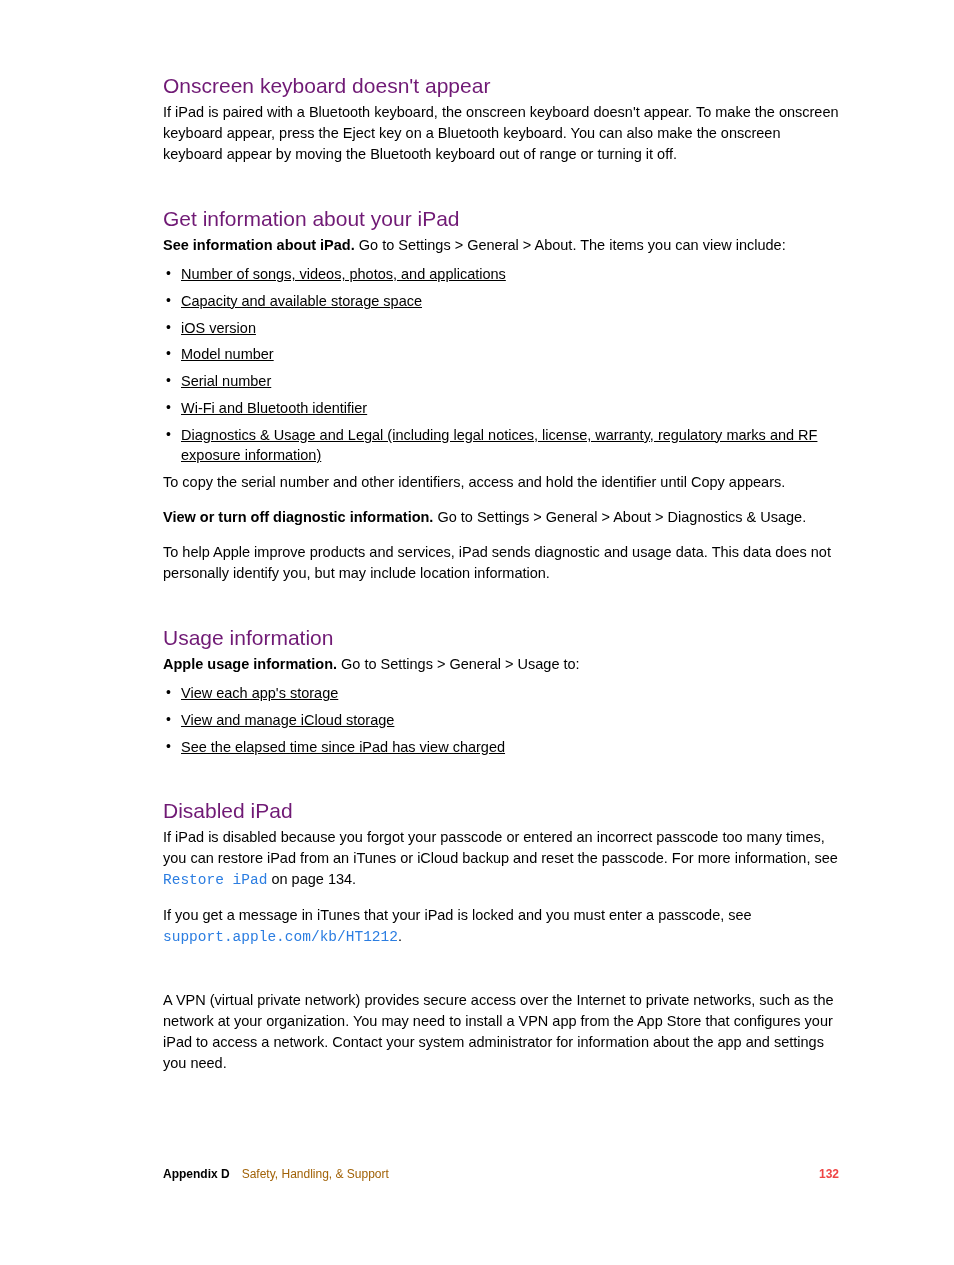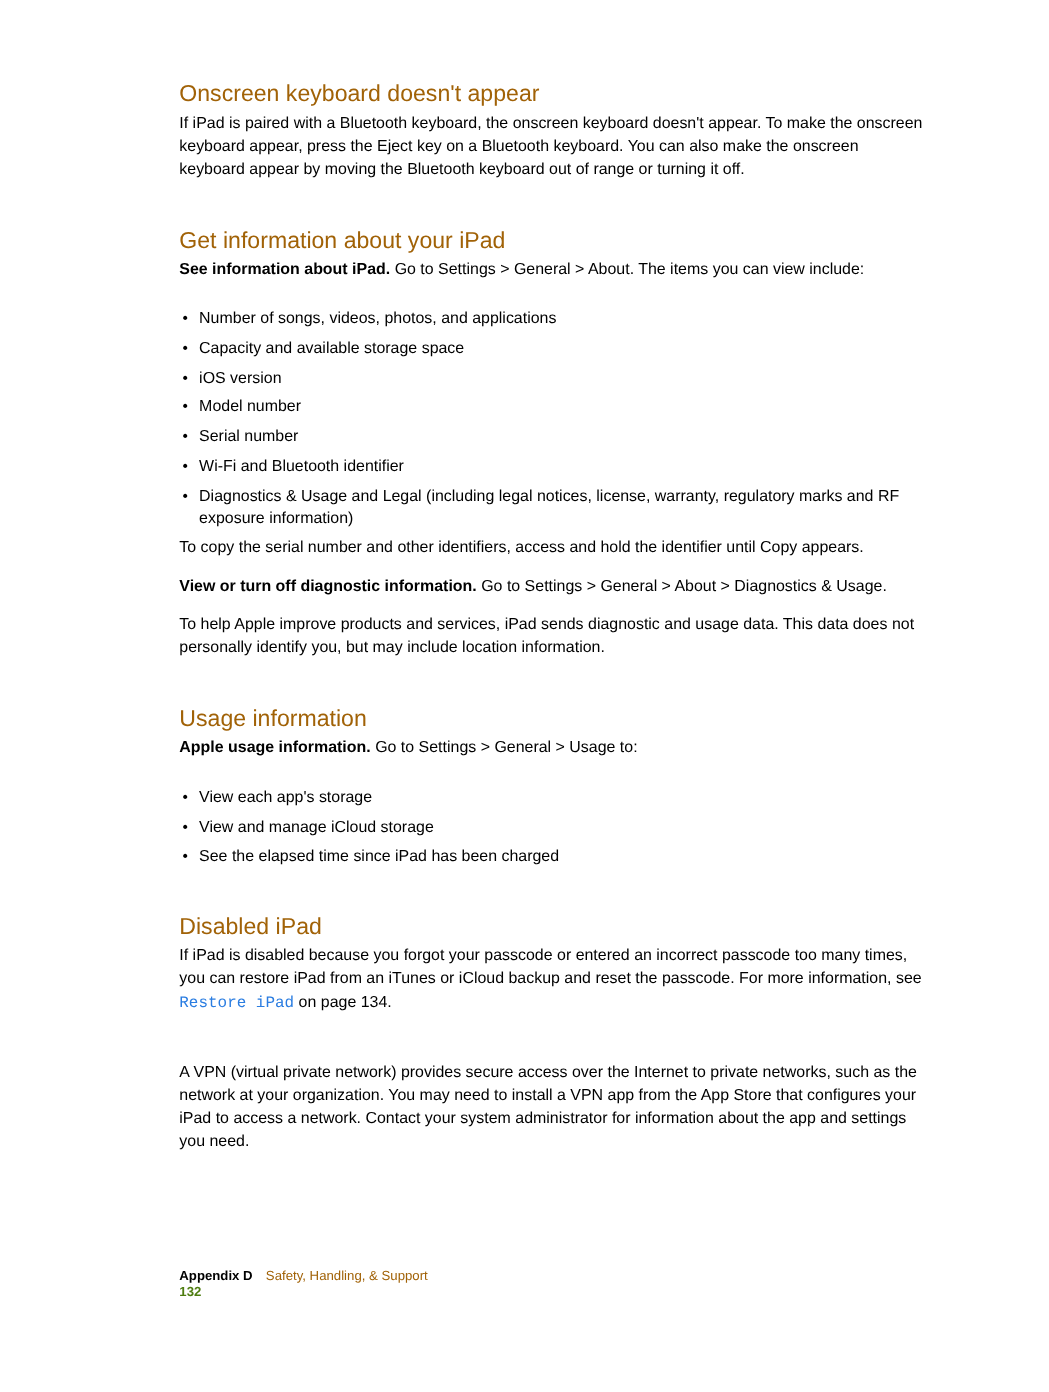"Onscreen keyboard doesn't appear" h2 { color: #a16207 -> #701a75 }
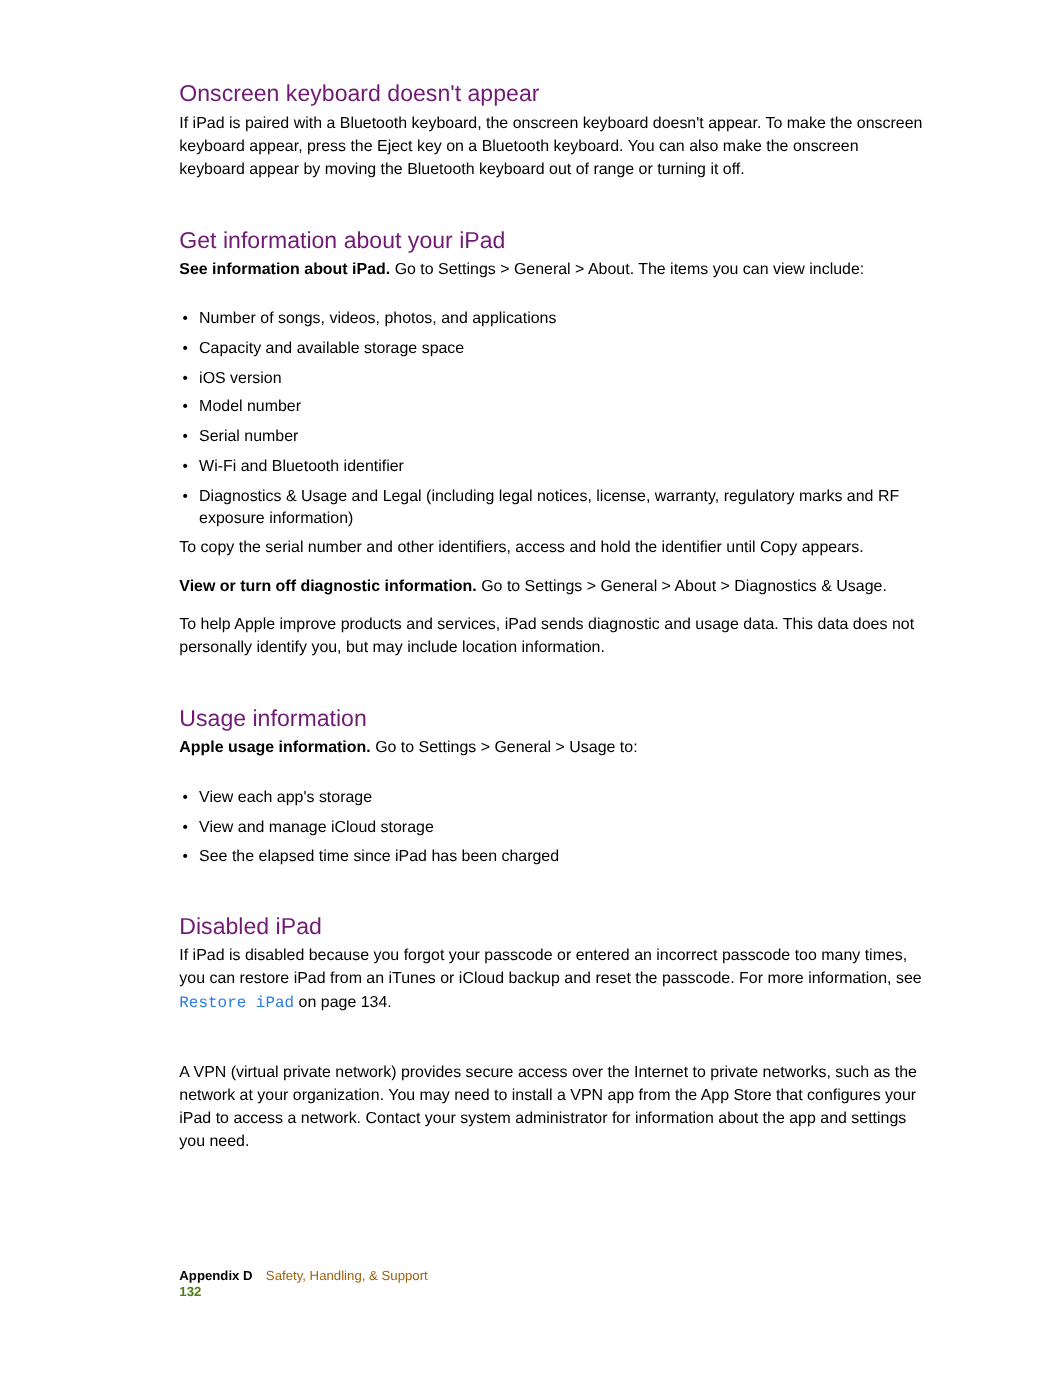"Number of songs, videos, photos," ul { margin-top: 24px -> 8px; text-decoration: none -> underline }
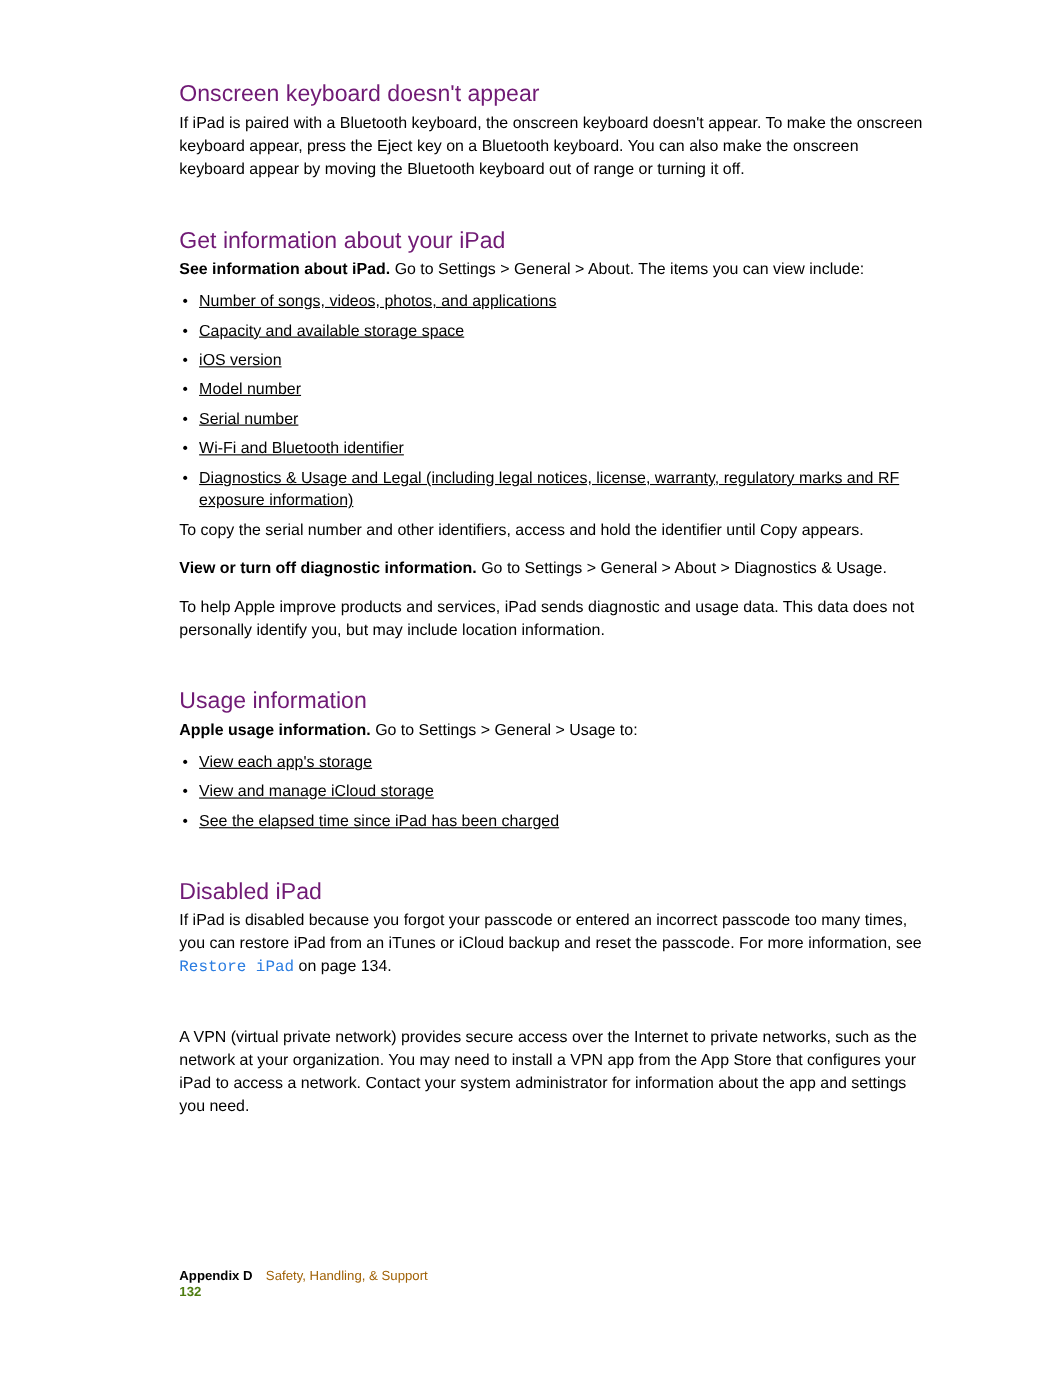"See the elapsed time since" li { text: been -> view }
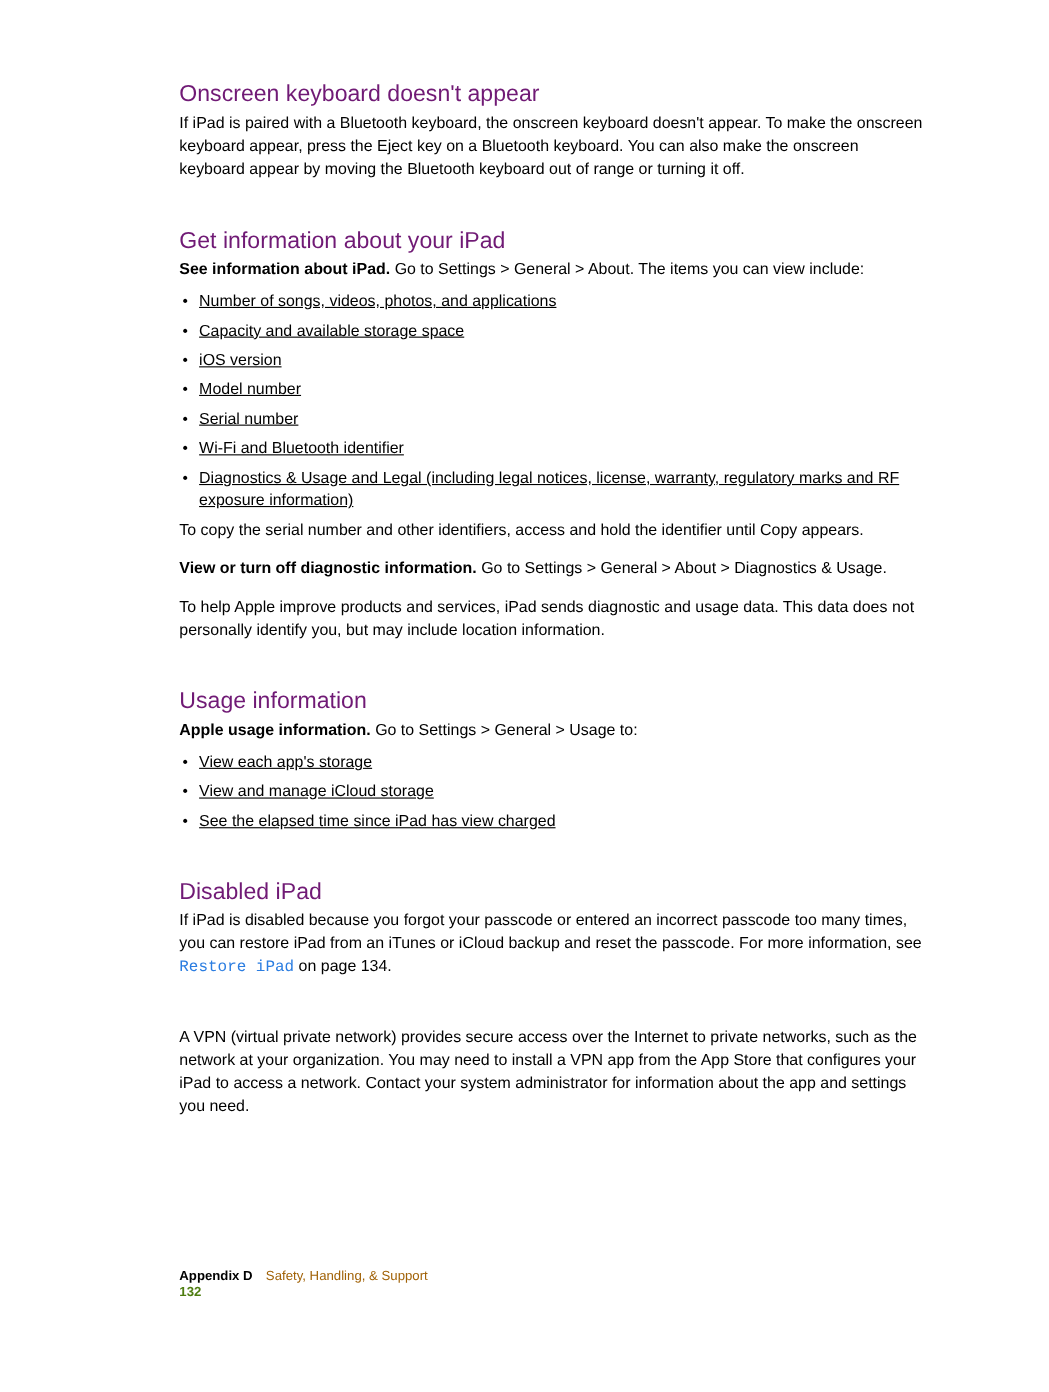"If you get a message" p.para-gap { html: none -> <p><span>If you get a message in iTunes that your iPad is locked and you must enter a passcode, see </span><span>support.apple.com/kb/HT1212</span><span>.</span></p> }
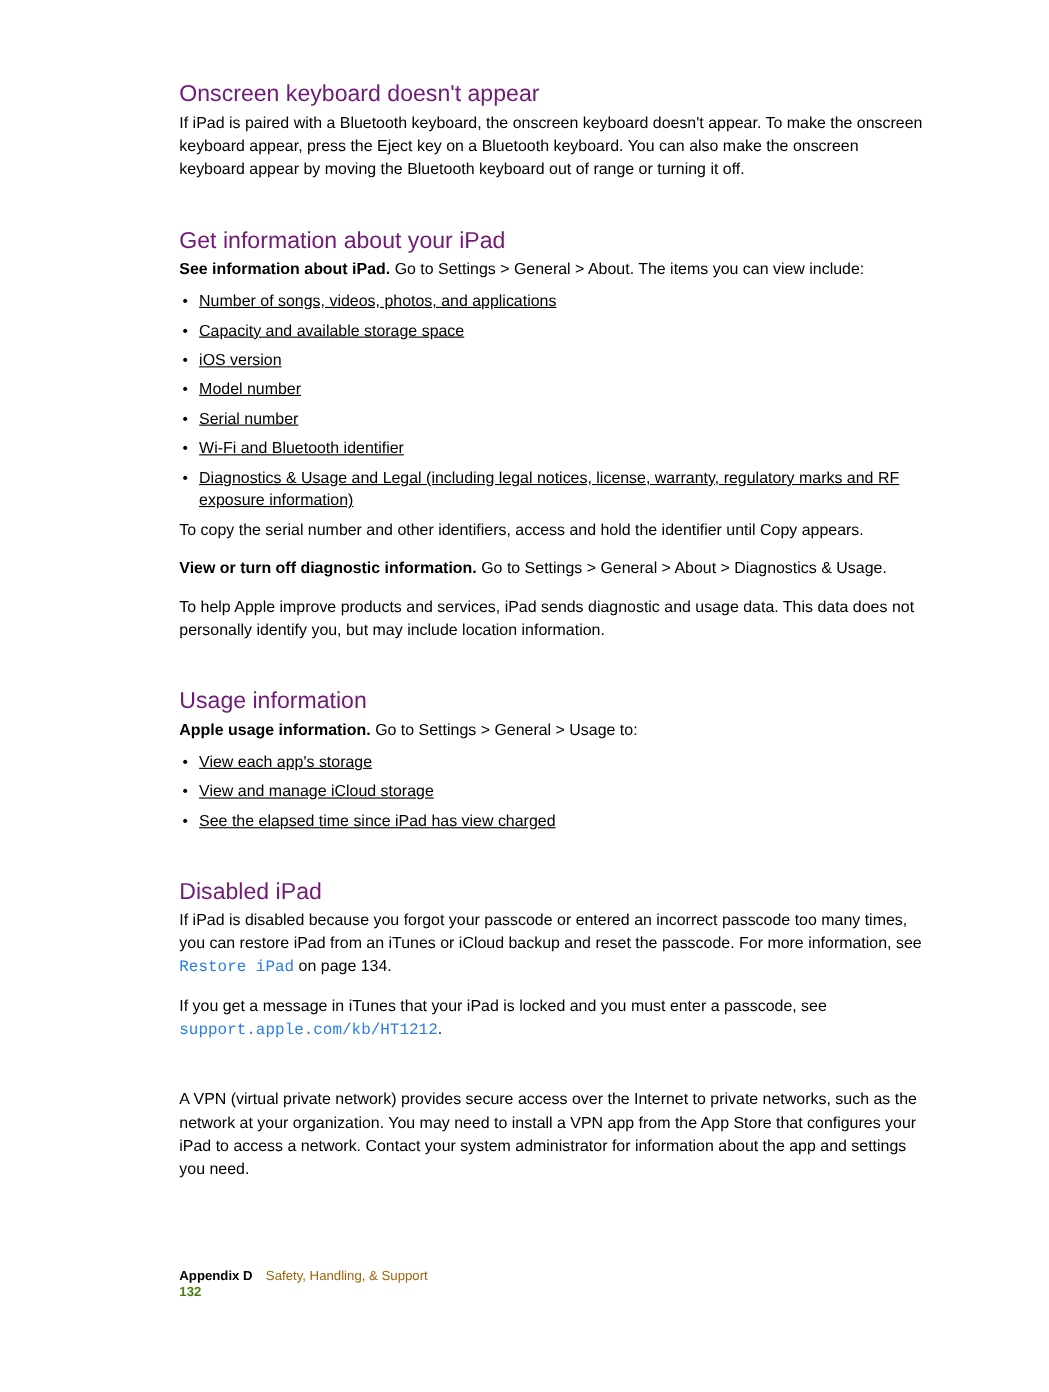"Appendix D" .footer { flex-direction: column -> none }
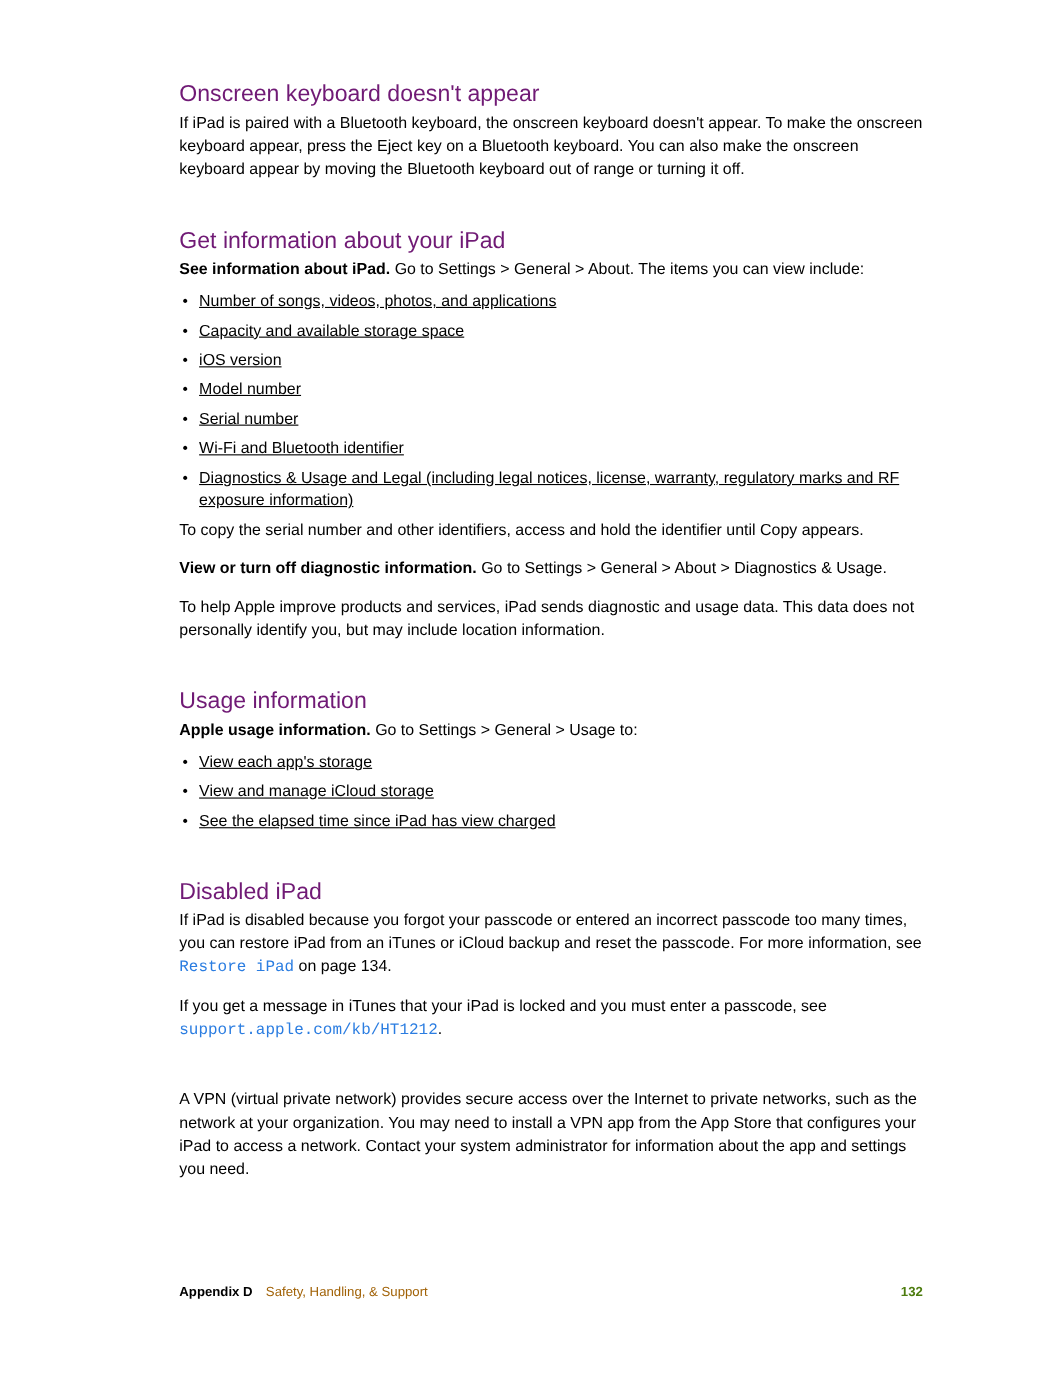"132" .footer-pagenum { color: #4d7c0f -> #ef4444 }
